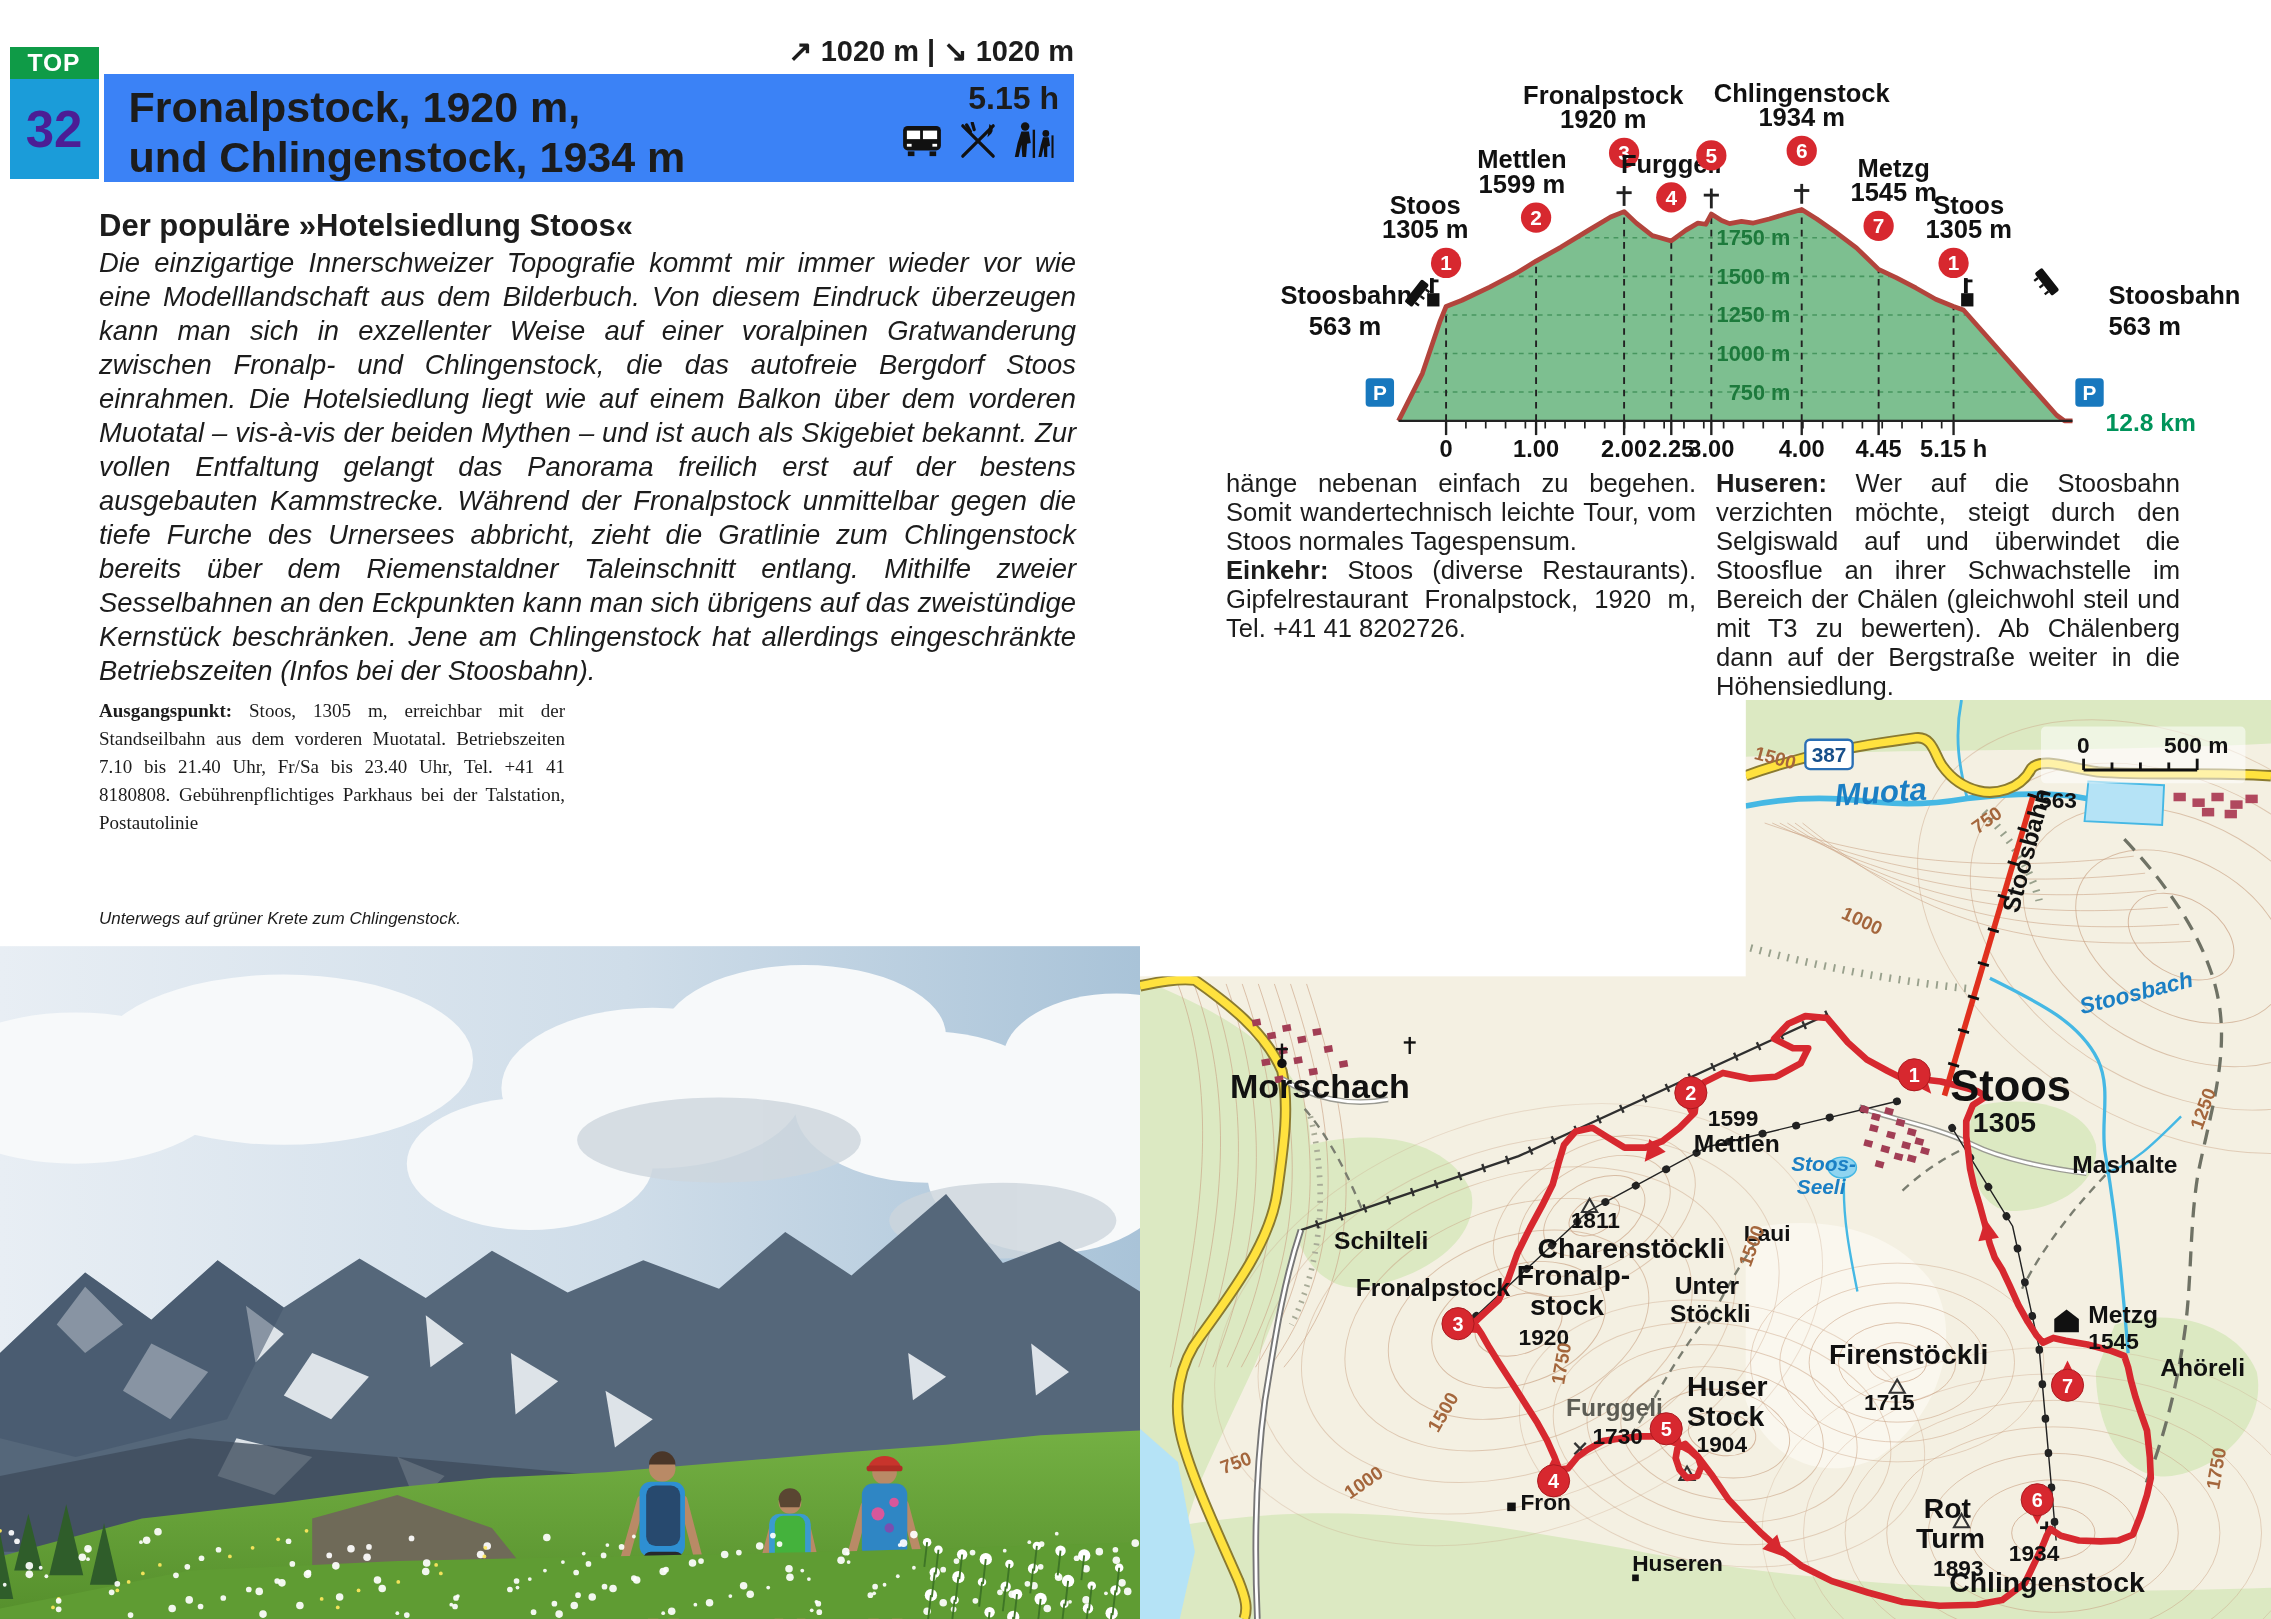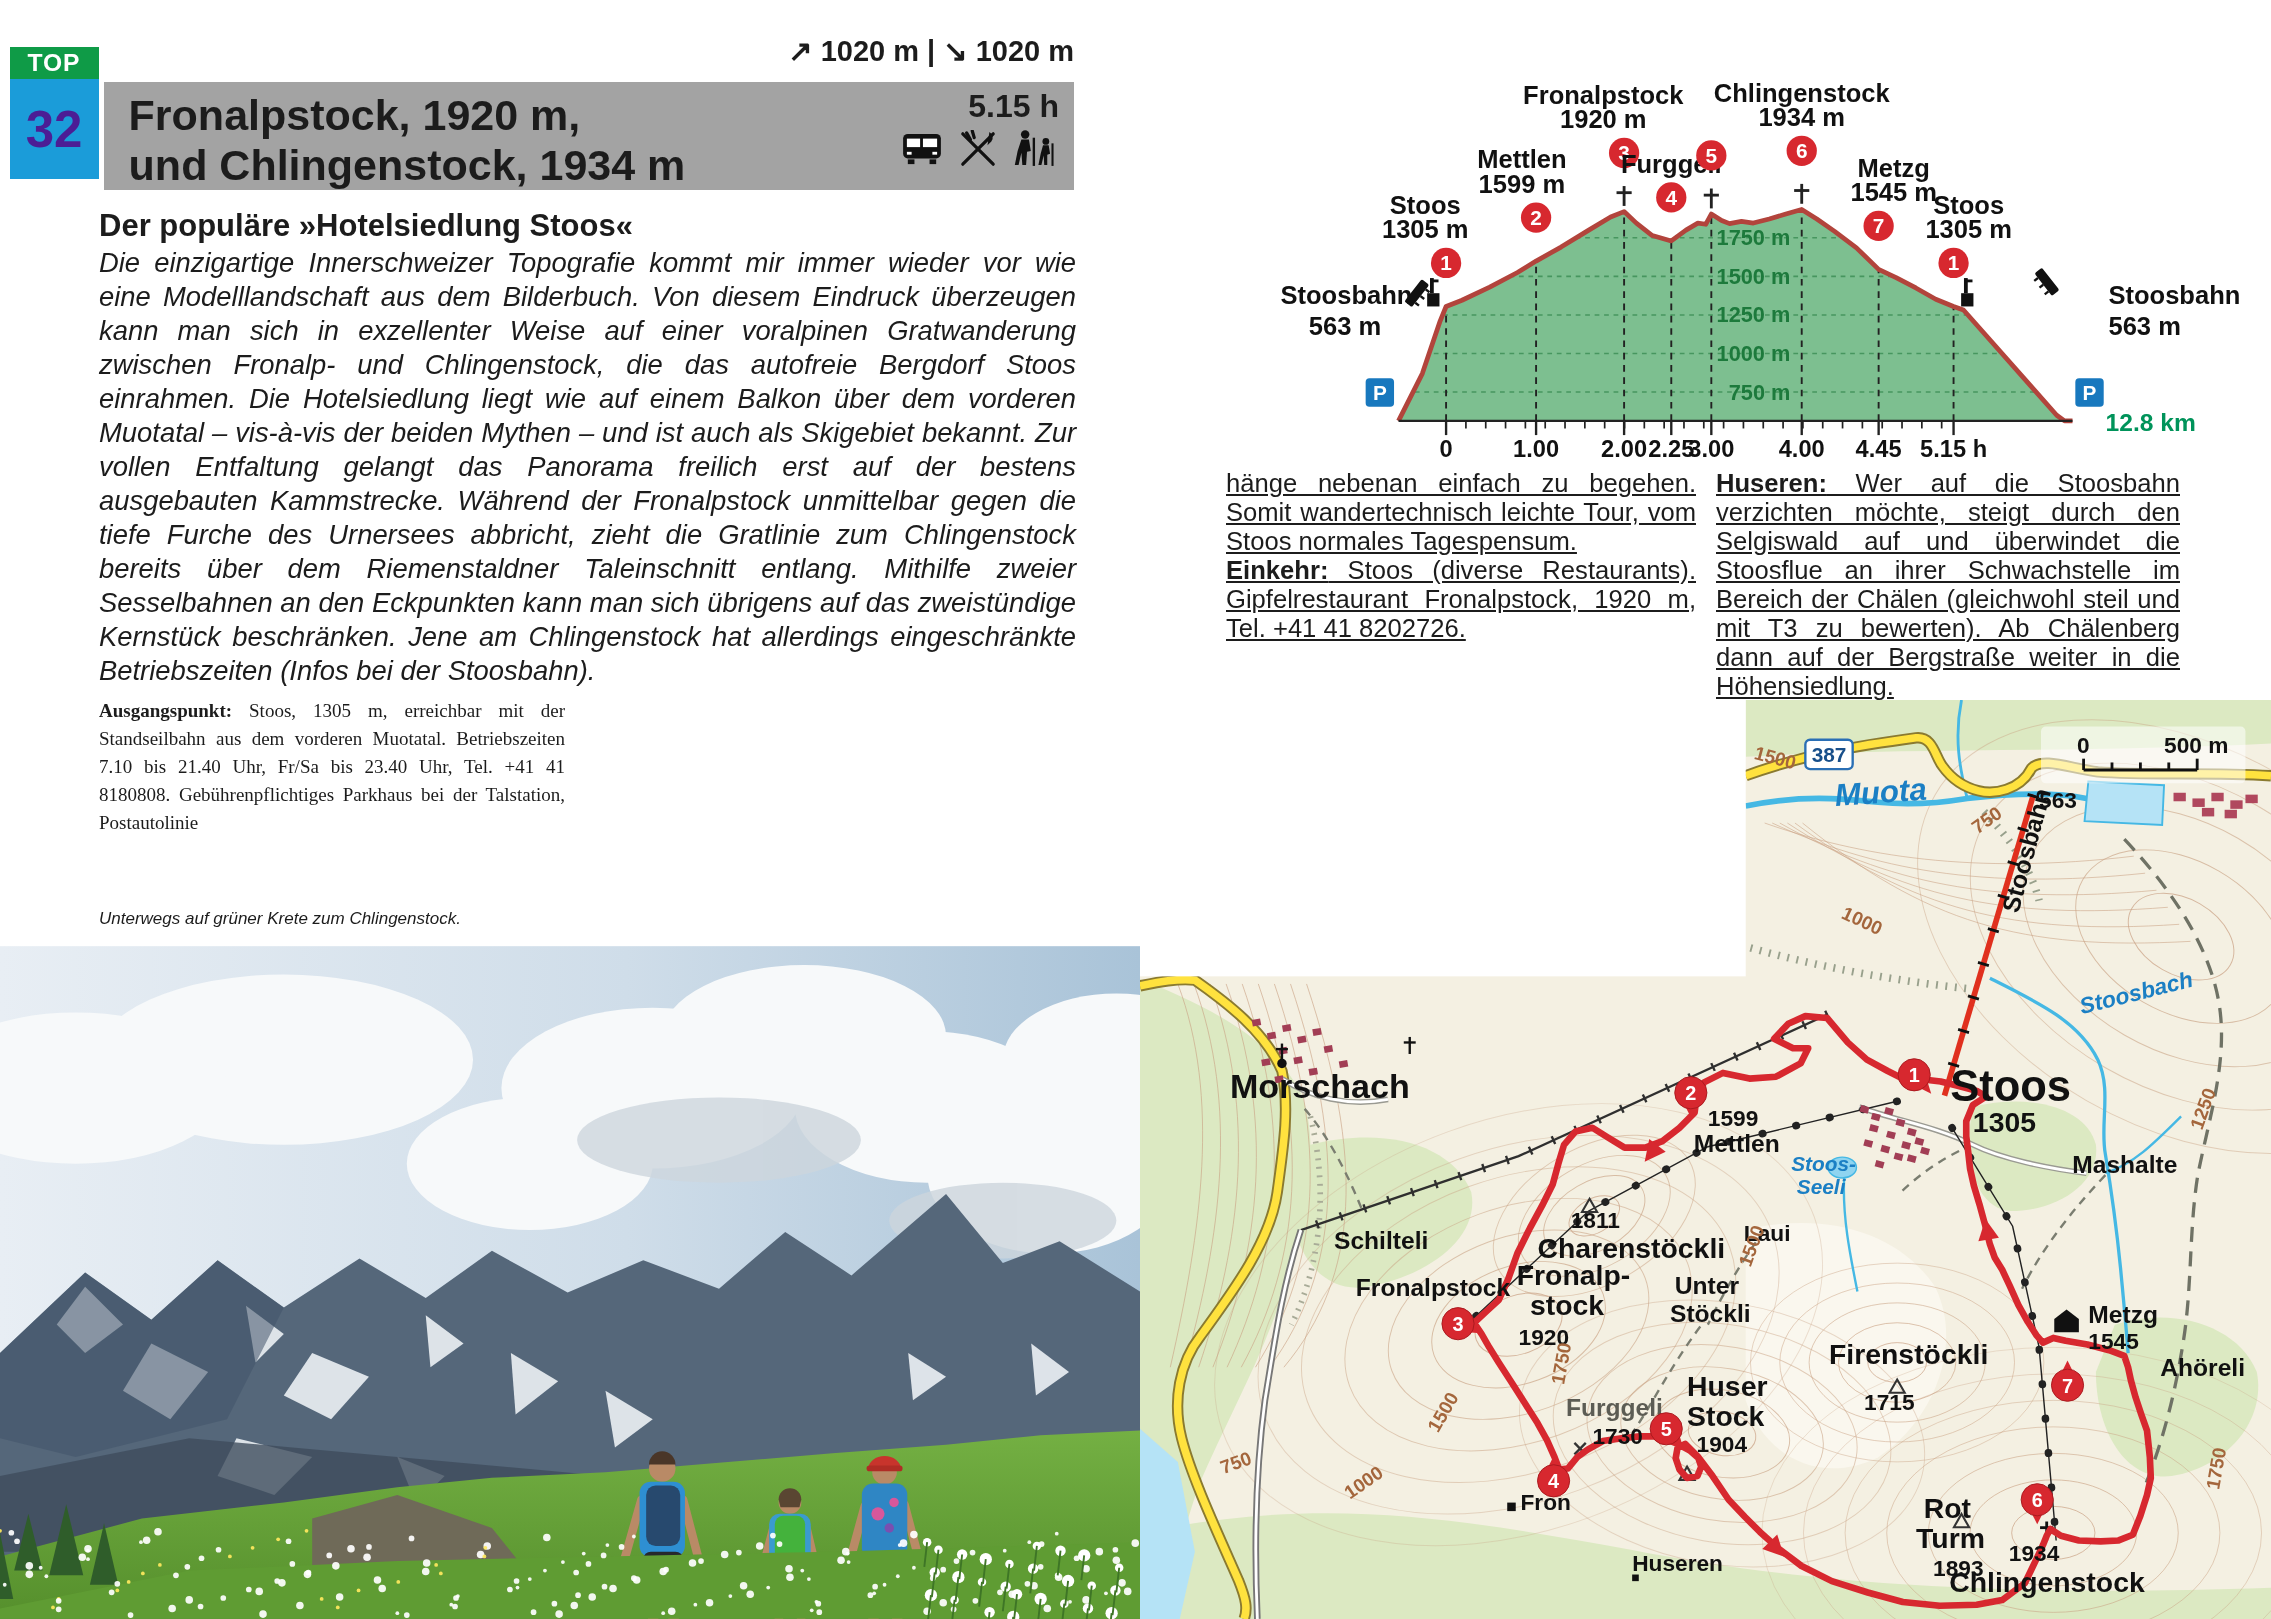"Fronalpstock, 1920 m," .title-bar { background: #a3a3a3 -> #3b82f6; top: 82px -> 74px }
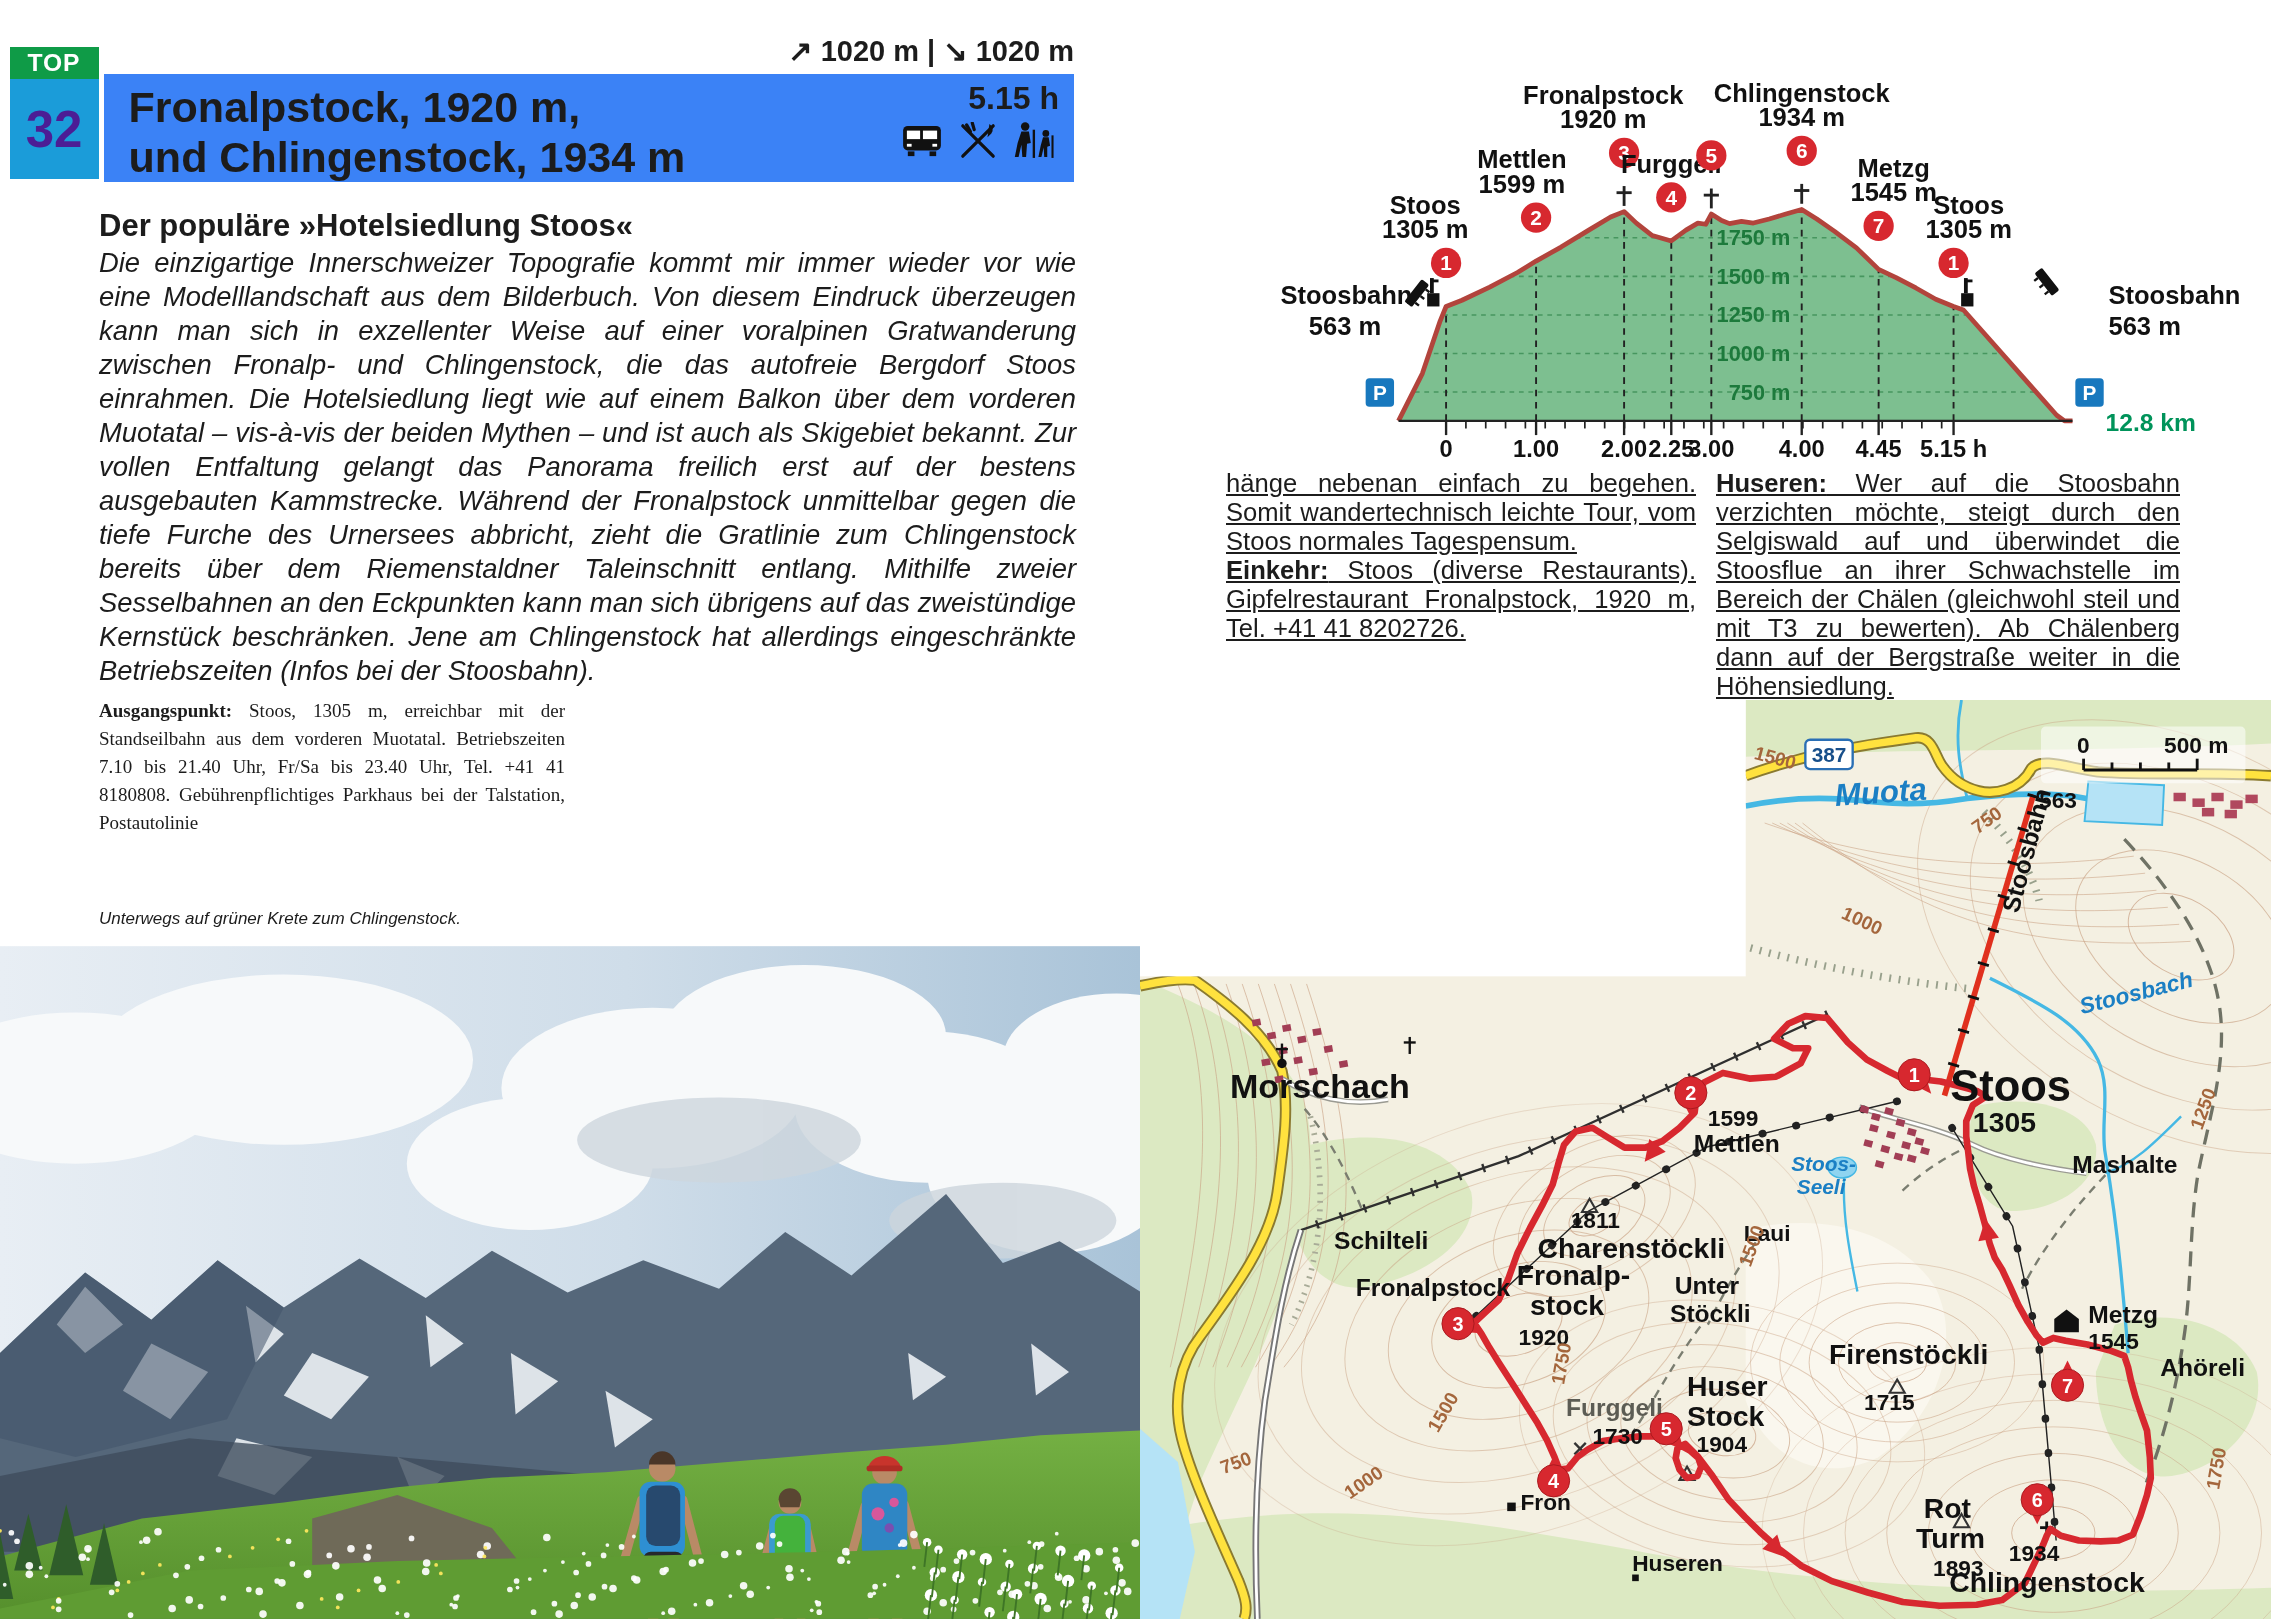"hänge nebenan einfach zu begehen." .rcol p { text-decoration: underline -> none }
